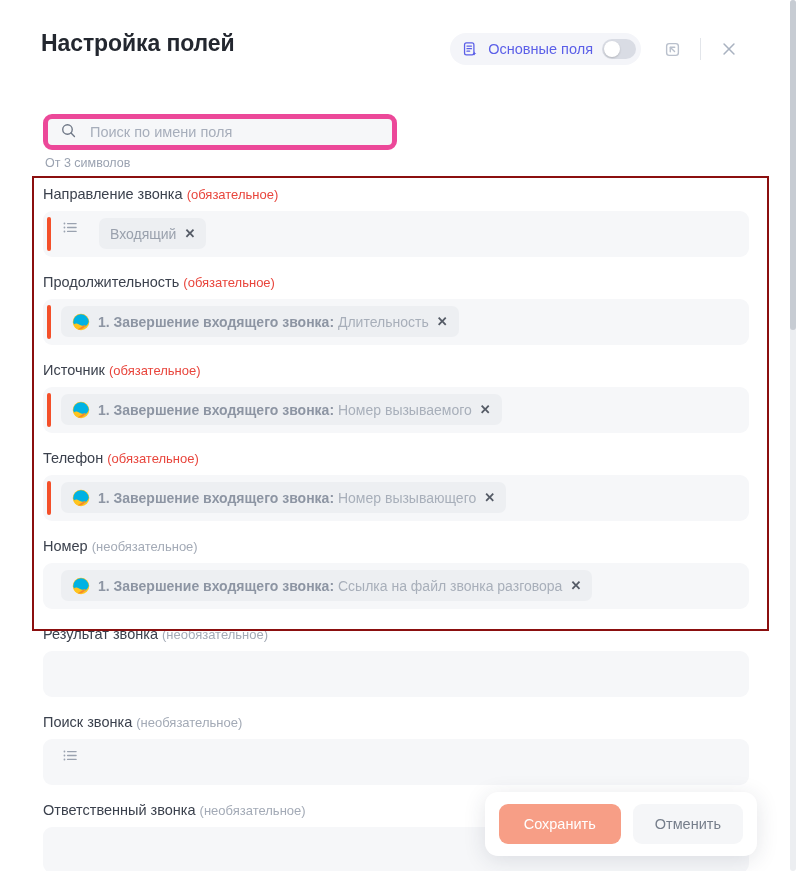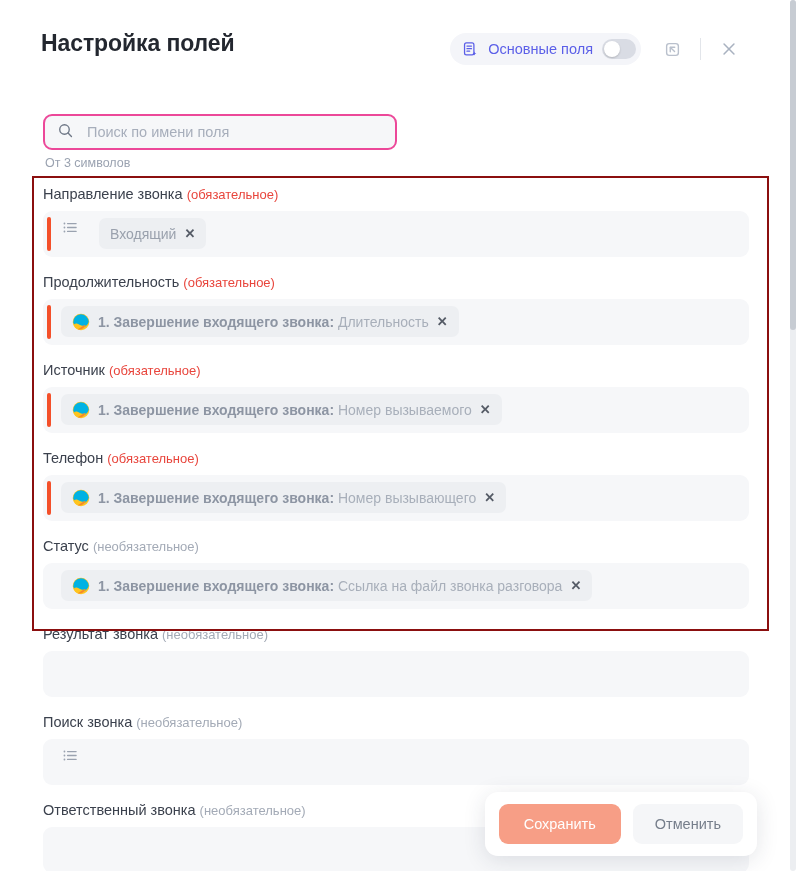"Поиск по имени поля" .search-box { border: 2px solid #ec4899 -> 5px solid #ec4899 }
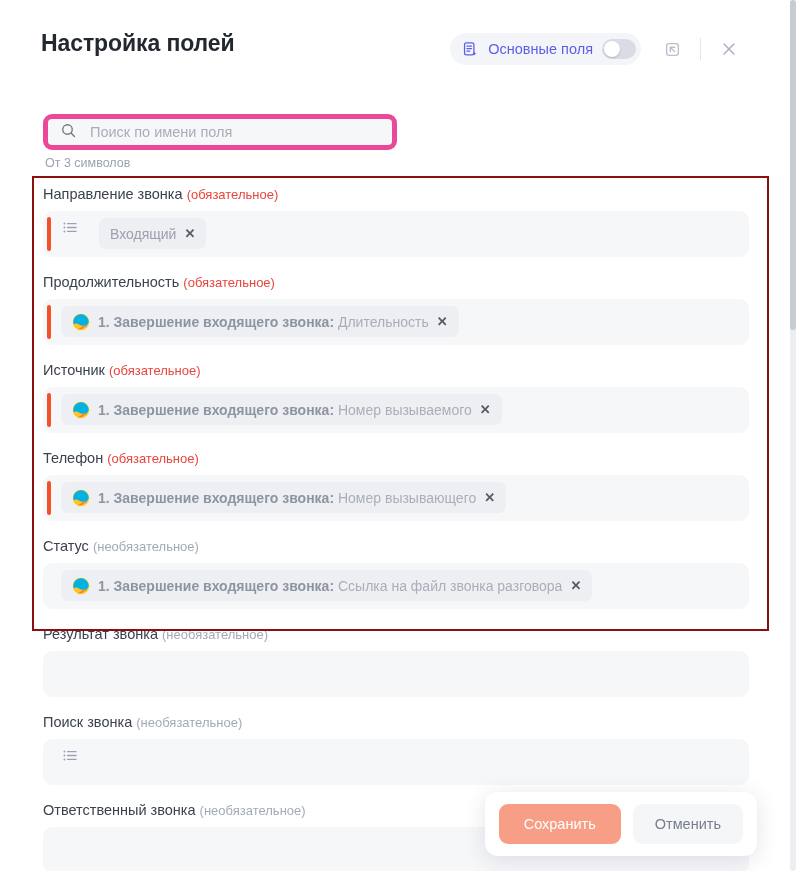"Статус" span { text: Статус -> Номер }
